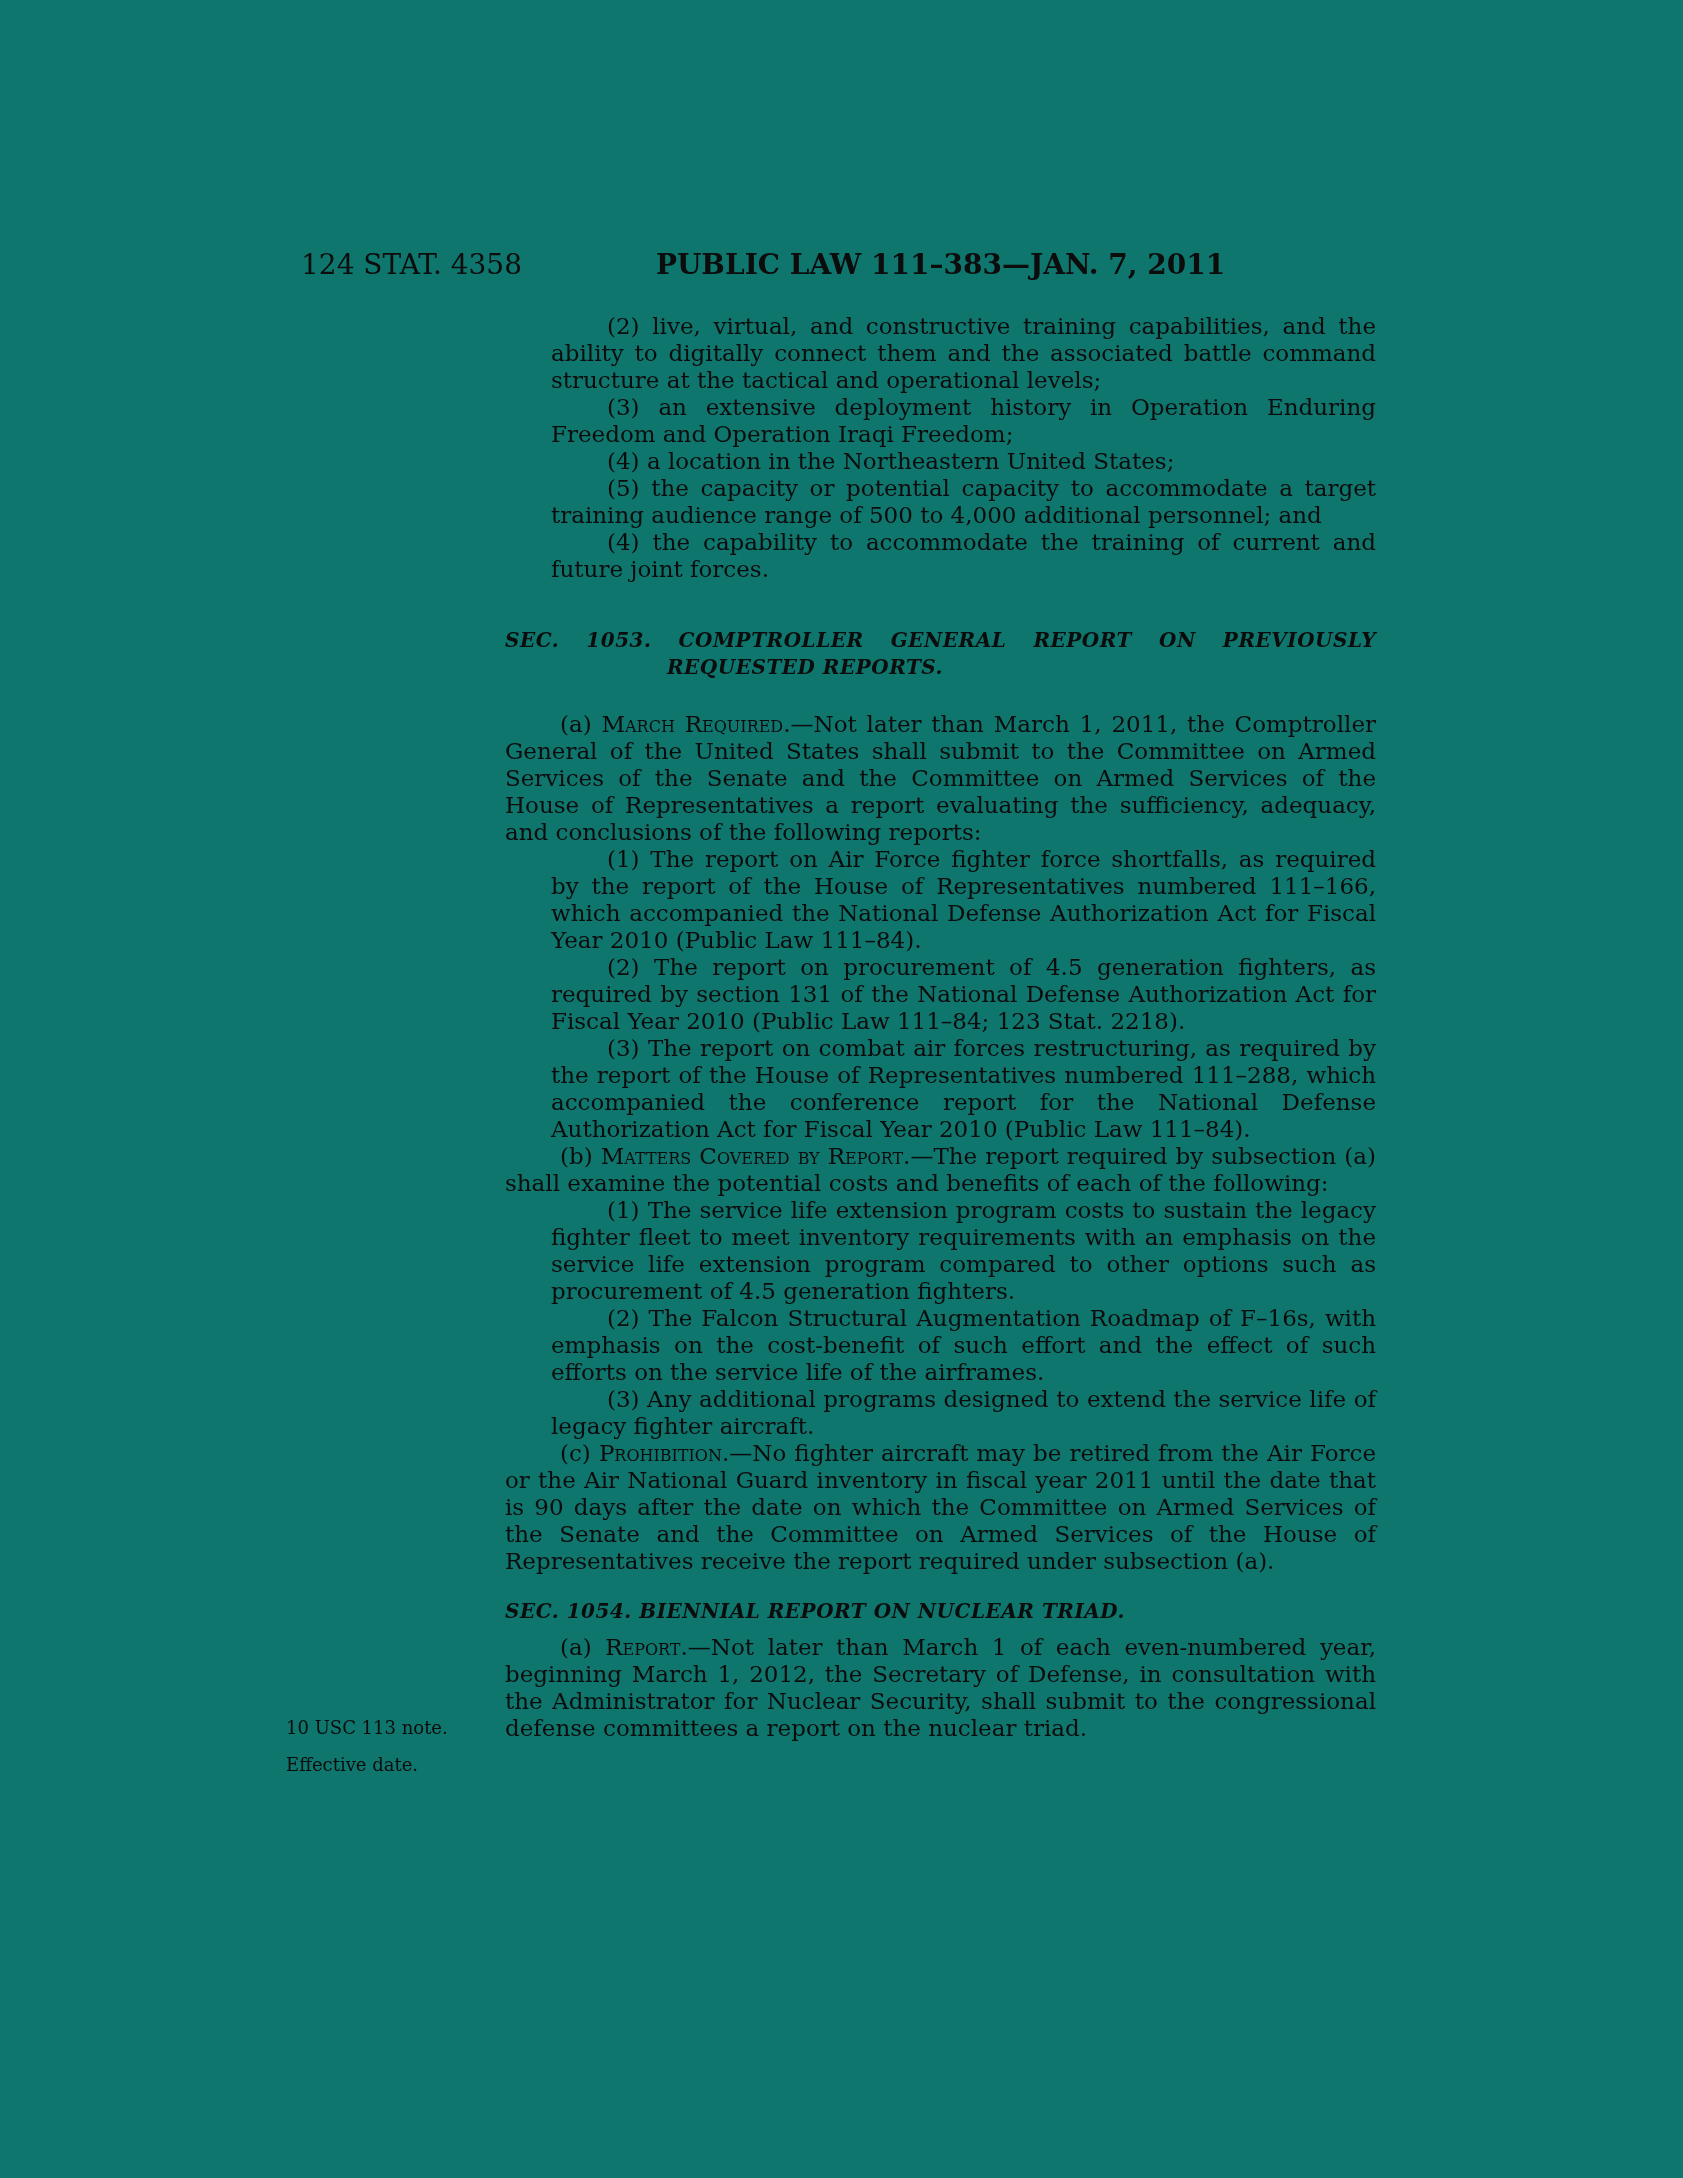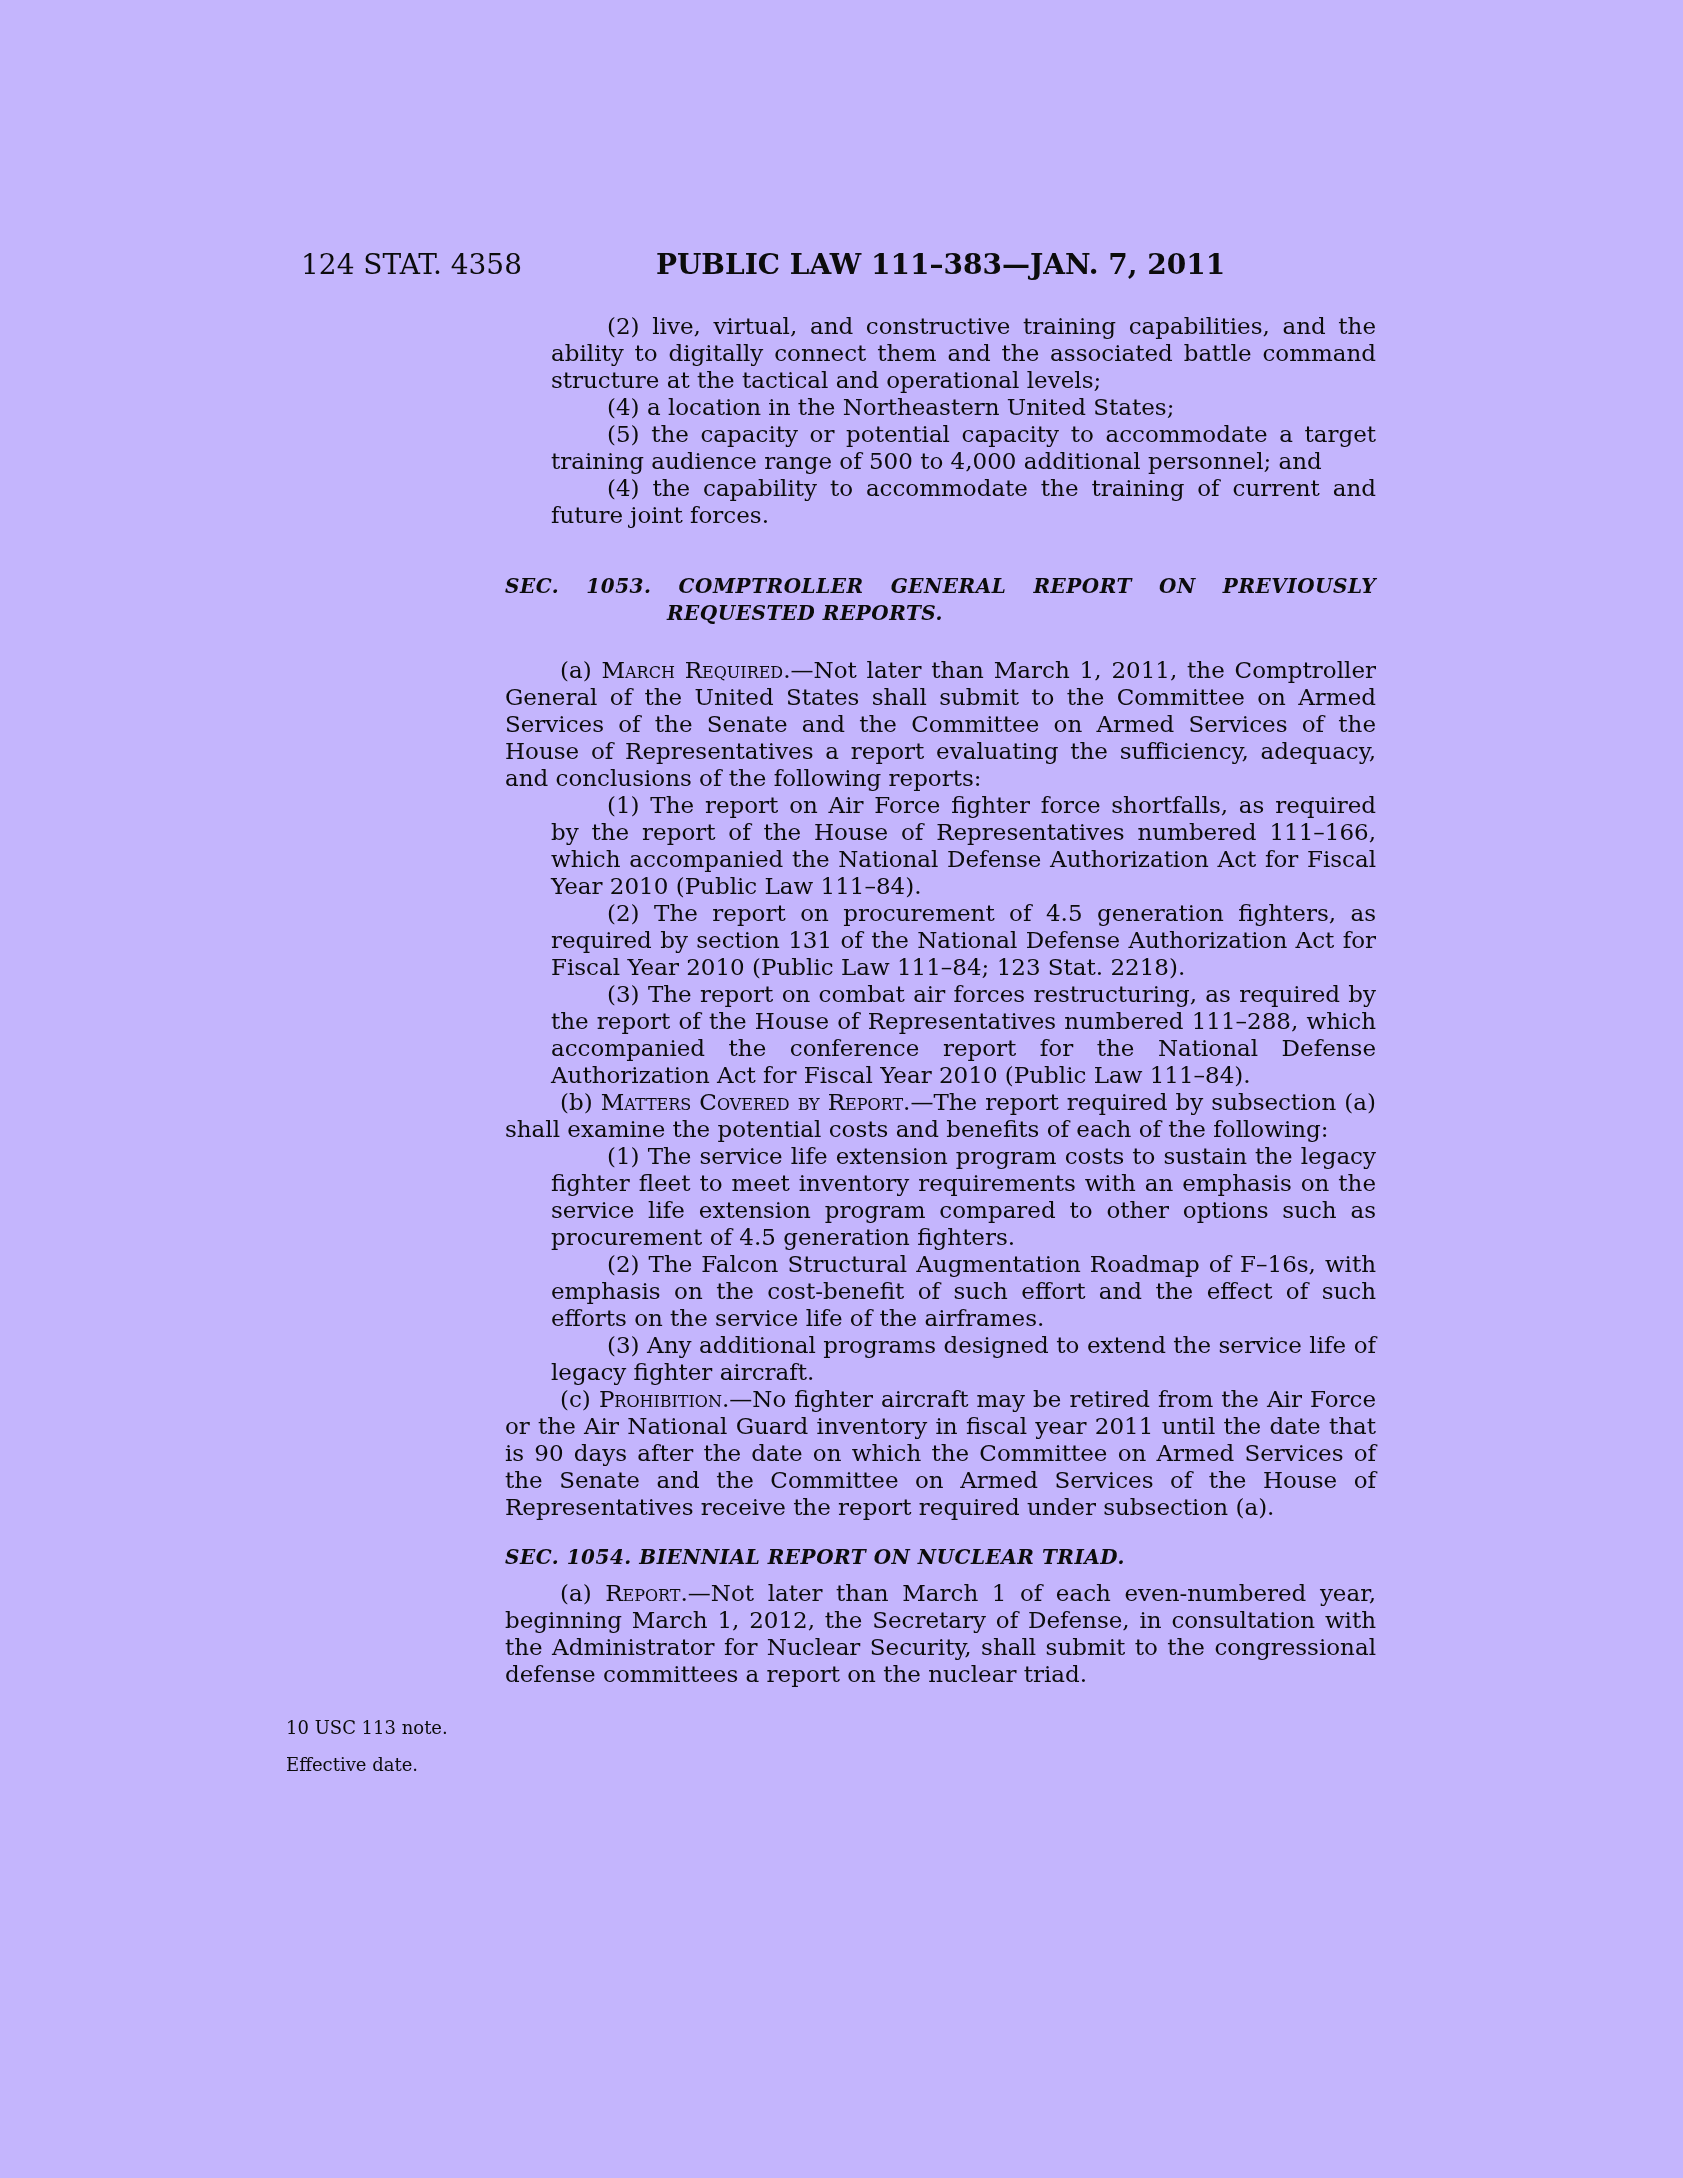"124 STAT. 4358" .page { background: #c4b5fd -> #0f766e }
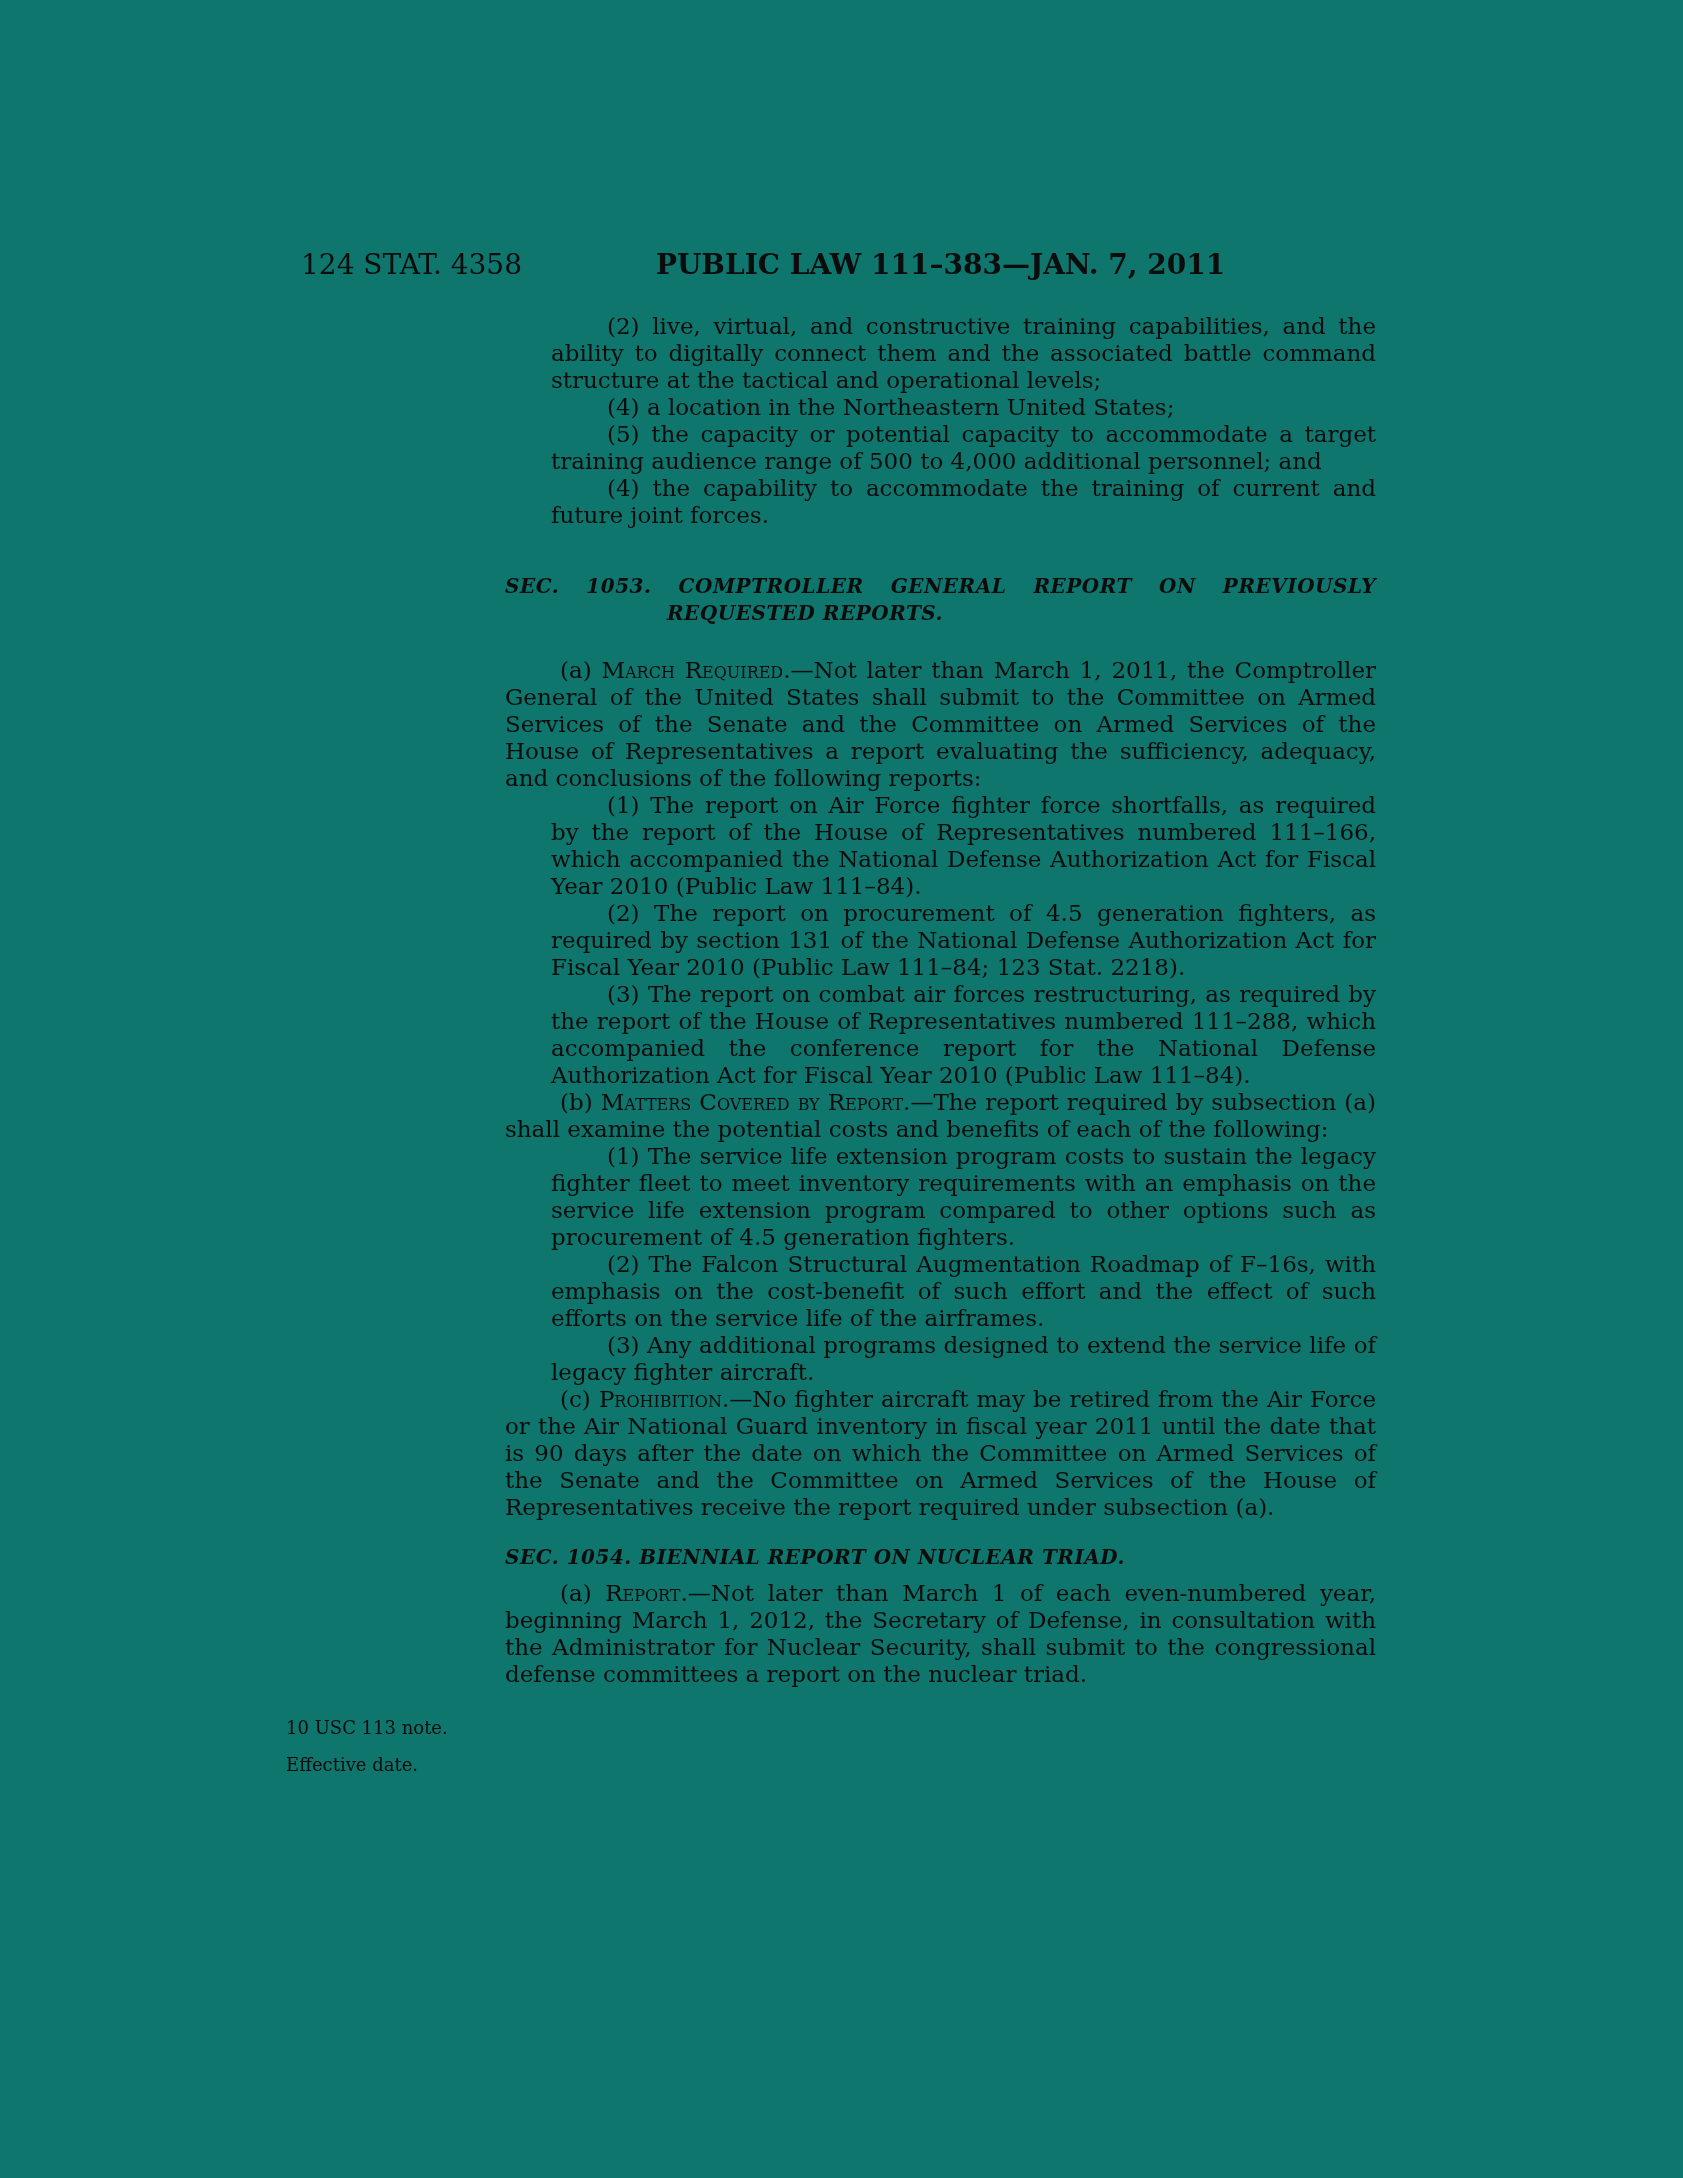"(3) an extensive deployment history" p.item { html: none -> <p>(3) an extensive deployment history in Operation Enduring Freedom and Operation Iraqi Freedom;</p> }
